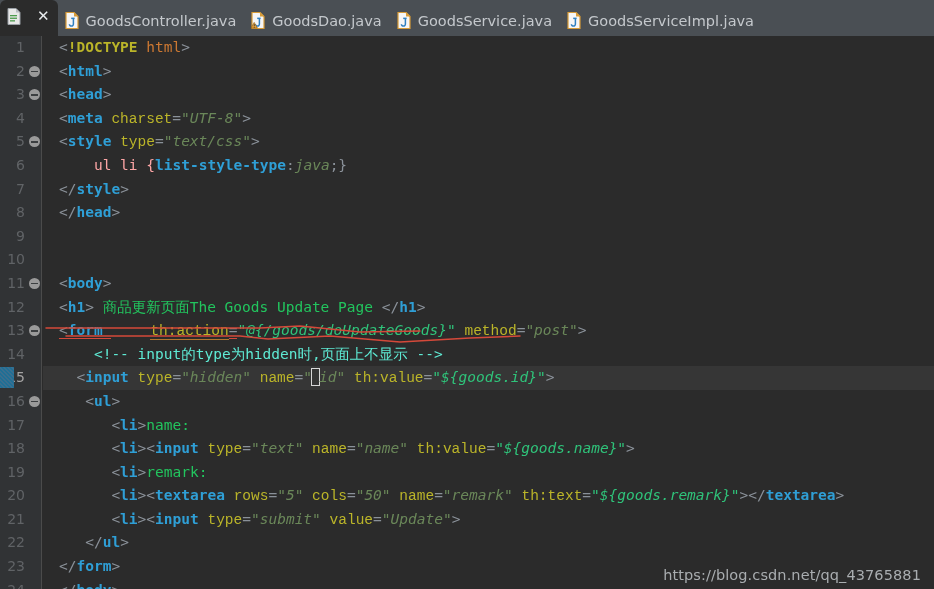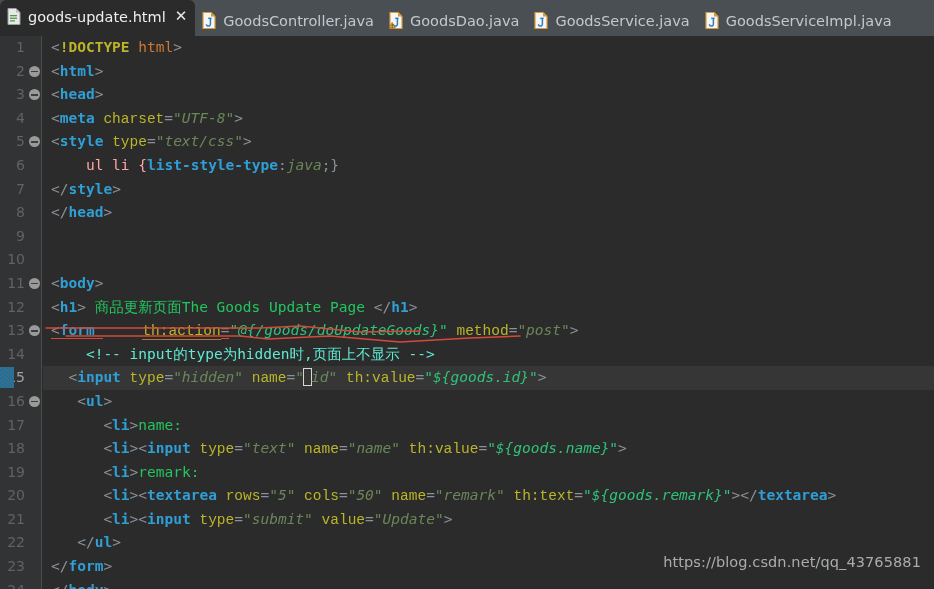"goods-update.html" span.tab-label { html: <span>goods-update.html</span> -> none }
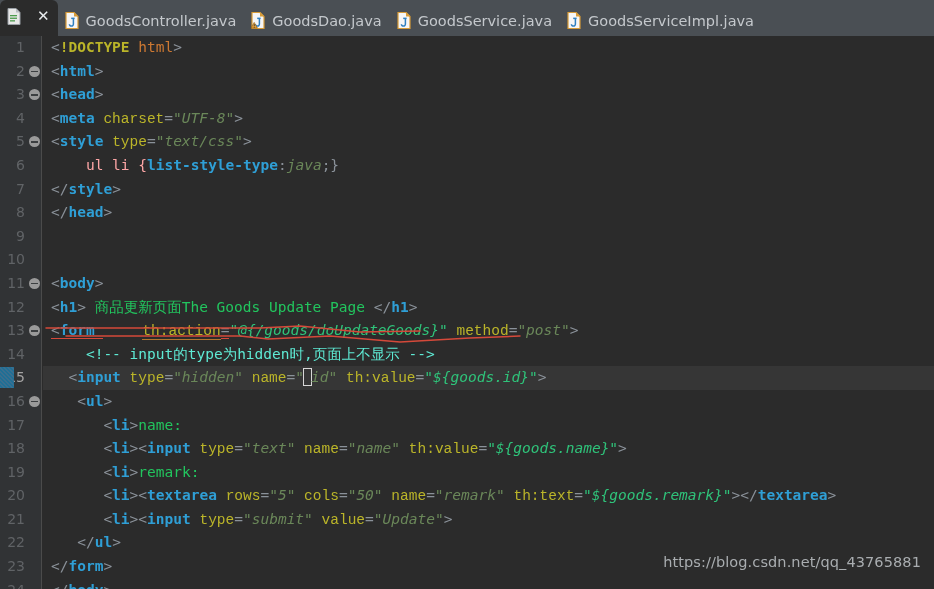"<!DOCTYPE html>" .code-area .line { padding-left: 8px -> 16px }
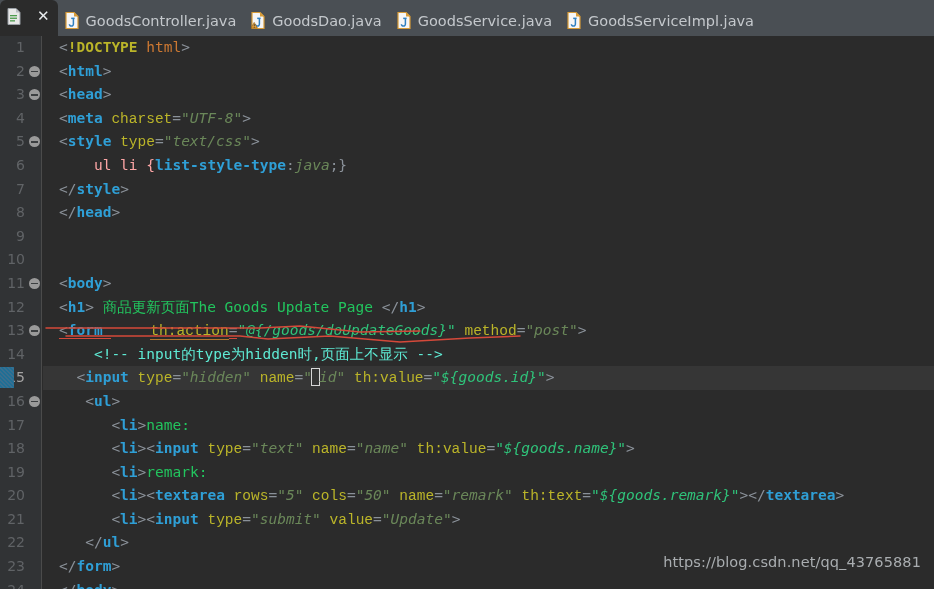"https://blog.csdn.net/qq_43765881" .watermark { bottom: 19px -> 6px }
